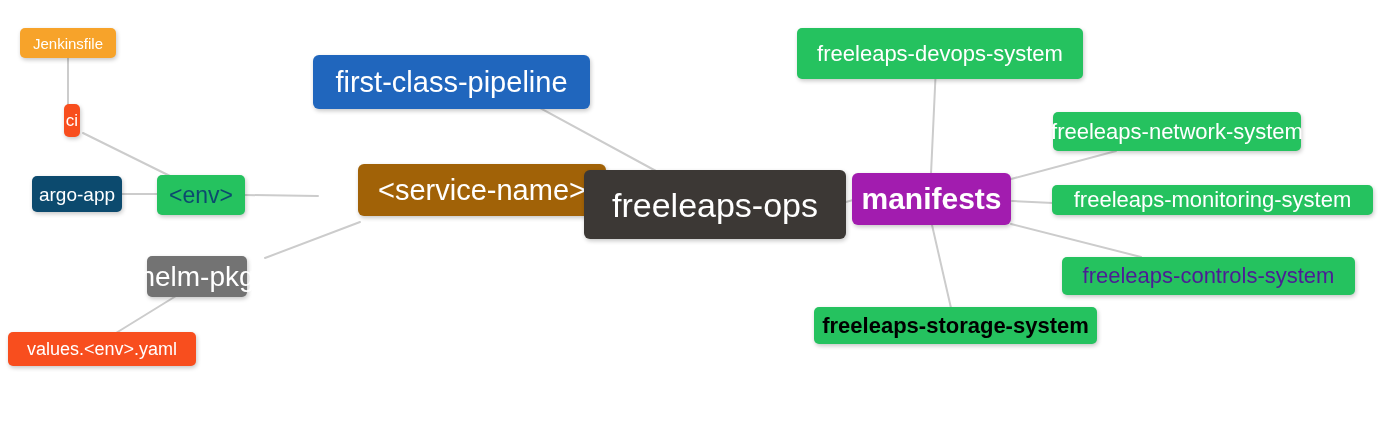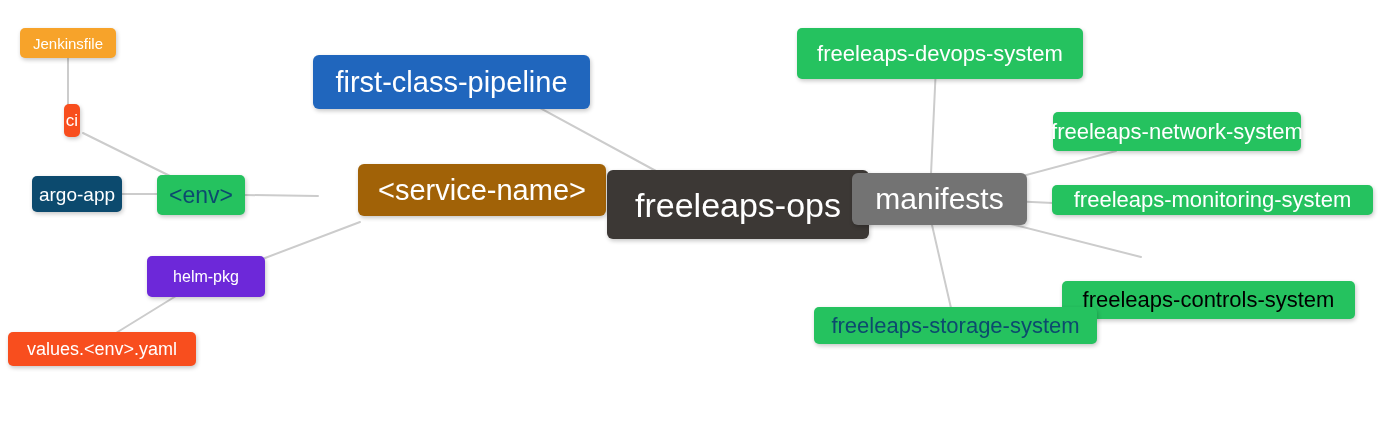"freeleaps-ops" .d0 { margin-left: 23px -> none }
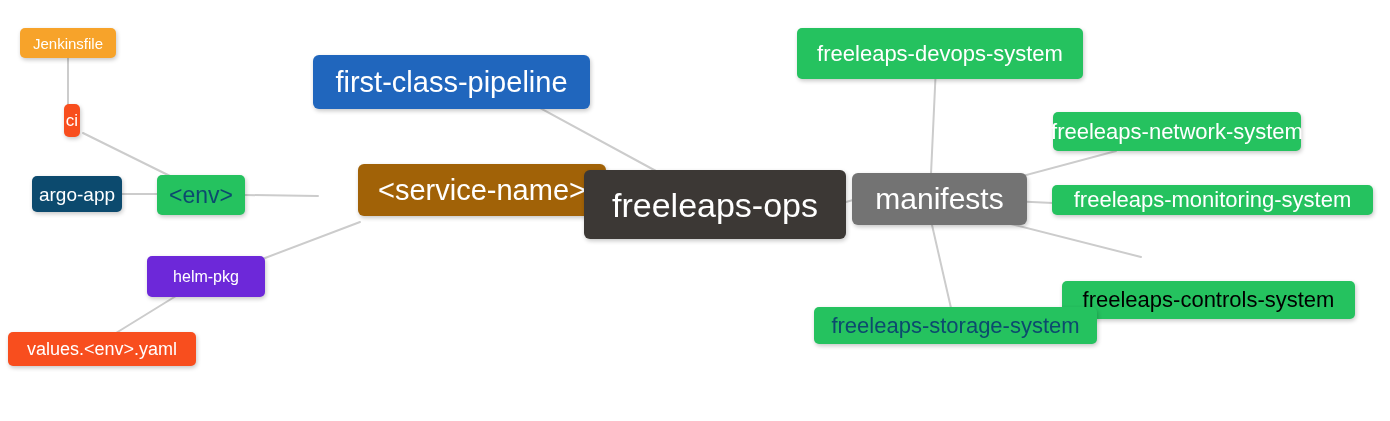"manifests" div.node { background: #737373 -> #a21caf; font-weight: none -> bold; width: 175px -> 159px }
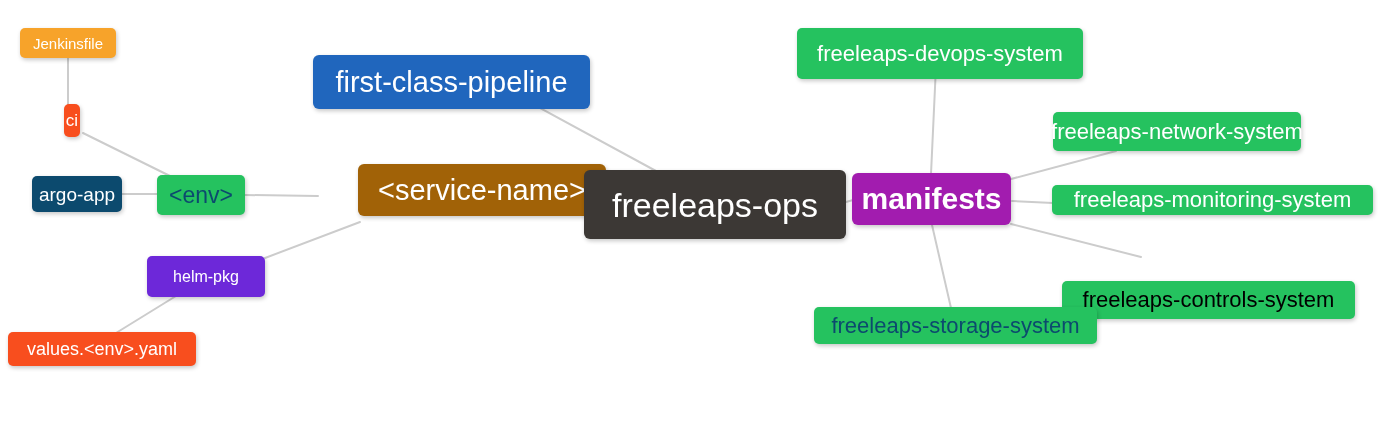"helm-pkg" div.node { background: #6d28d9 -> #737373; font-size: 16px -> 28px; width: 118px -> 100px }
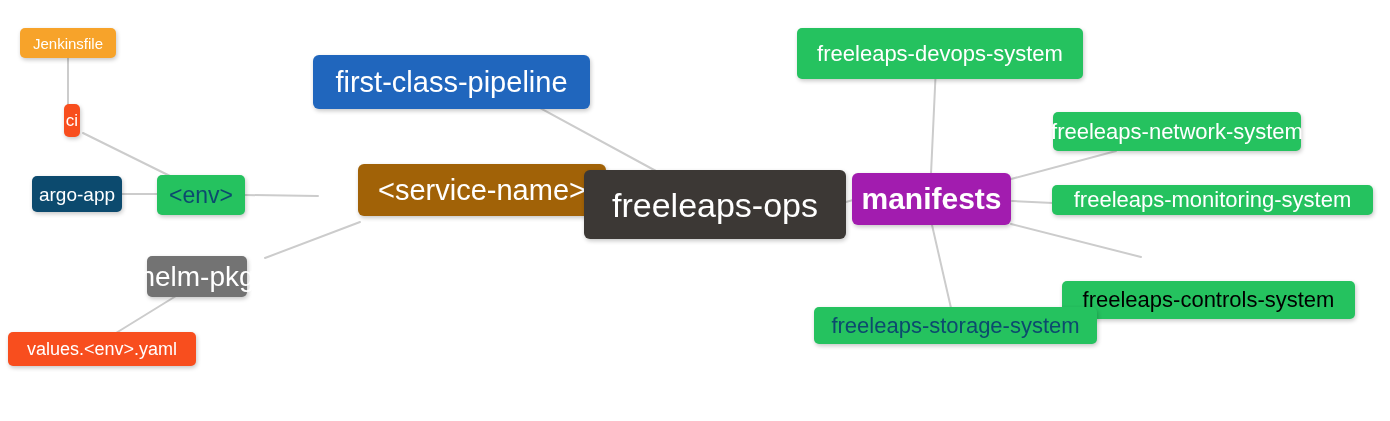"freeleaps-controls-system" div.node { color: #000000 -> #4c1d95; margin-top: 24px -> none }
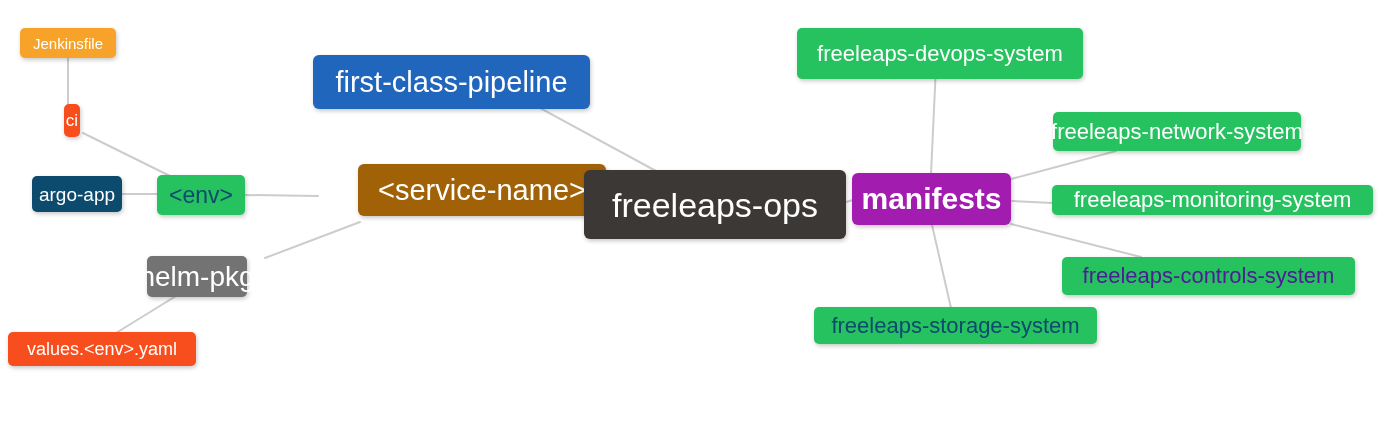"freeleaps-storage-system" div.node { color: #0c4a6e -> #000000; font-weight: none -> bold }
